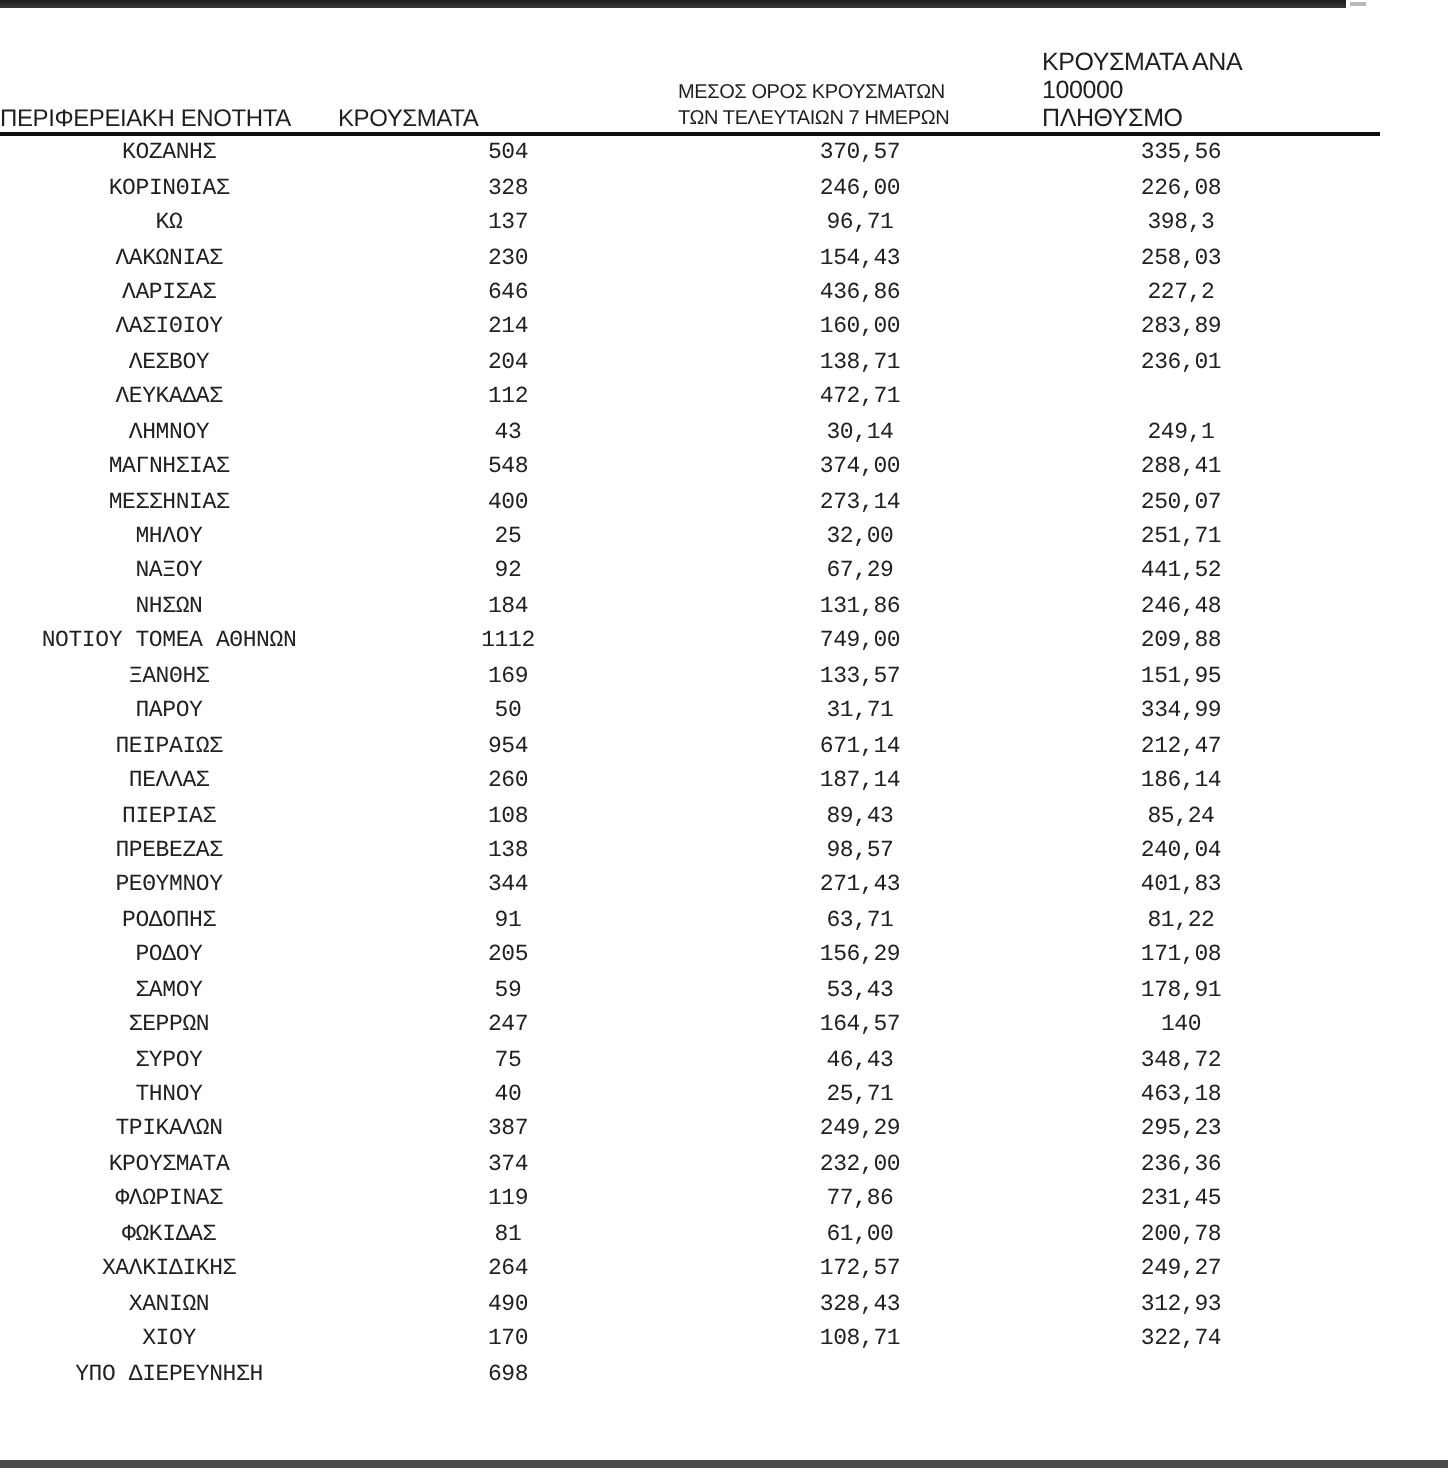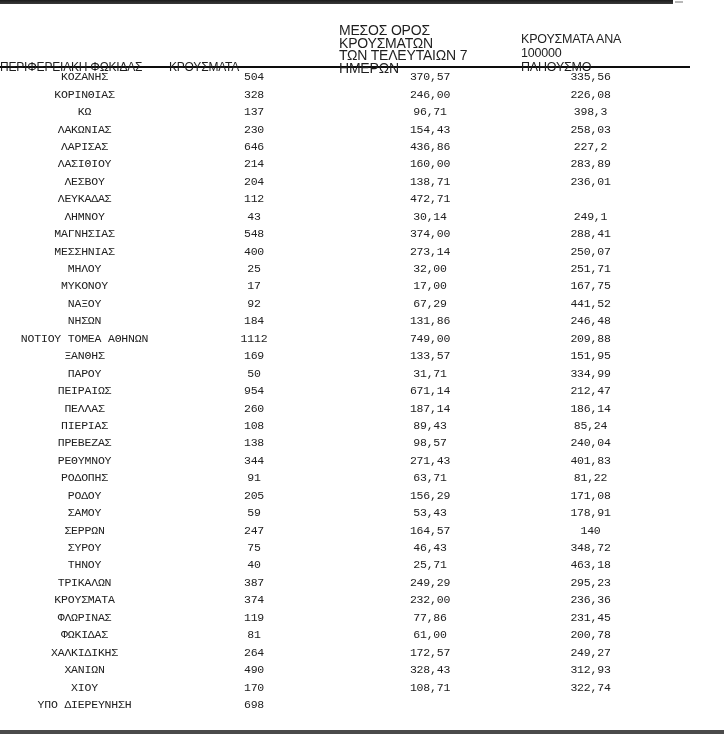"ΜΕΣΟΣ ΟΡΟΣ ΚΡΟΥΣΜΑΤΩΝ" .th.c3 { font-size: 14px -> 10px }
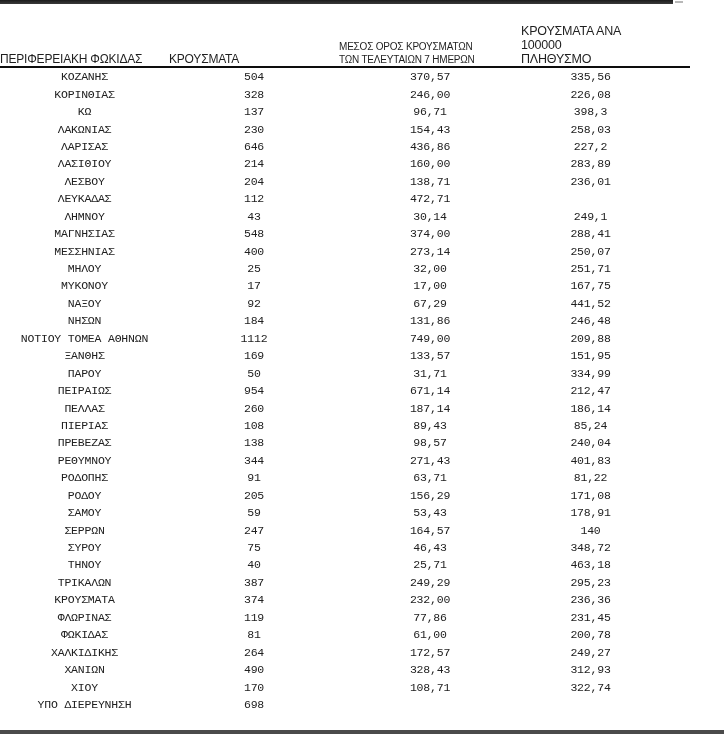"ΠΕΡΙΦΕΡΕΙΑΚΗ ΦΩΚΙΔΑΣ" div.th { text: ΦΩΚΙΔΑΣ -> ΕΝΟΤΗΤΑ }
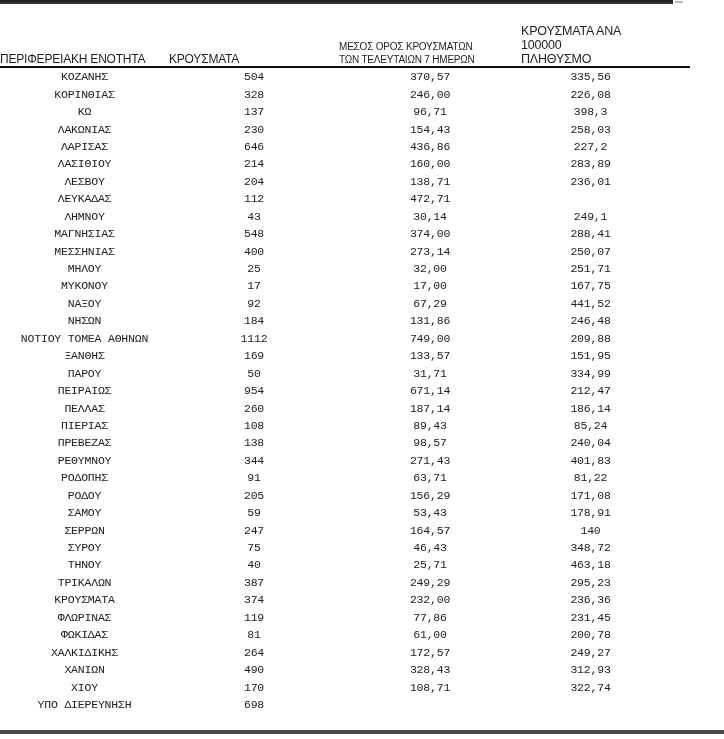"ΜΥΚΟΝΟΥ" div.row { html: <div> <div>ΜΥΚΟΝΟΥ</div> <div>17</div> <div>17,00</div> <div>167,75</div> </div> -> none }
